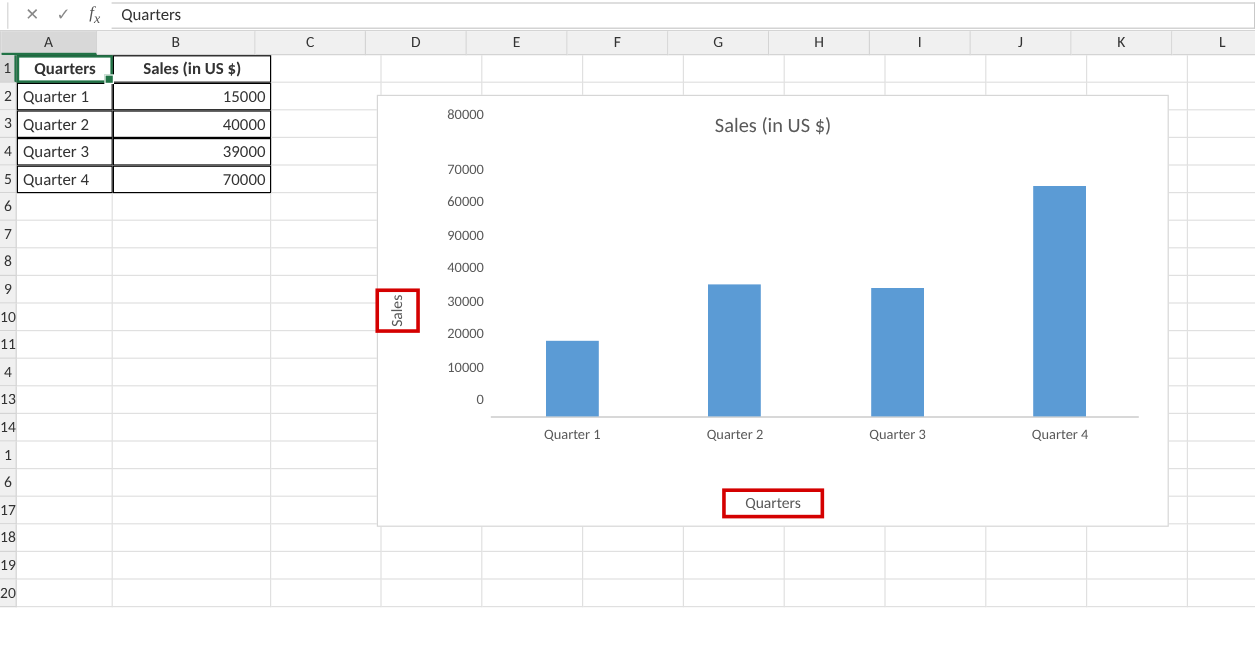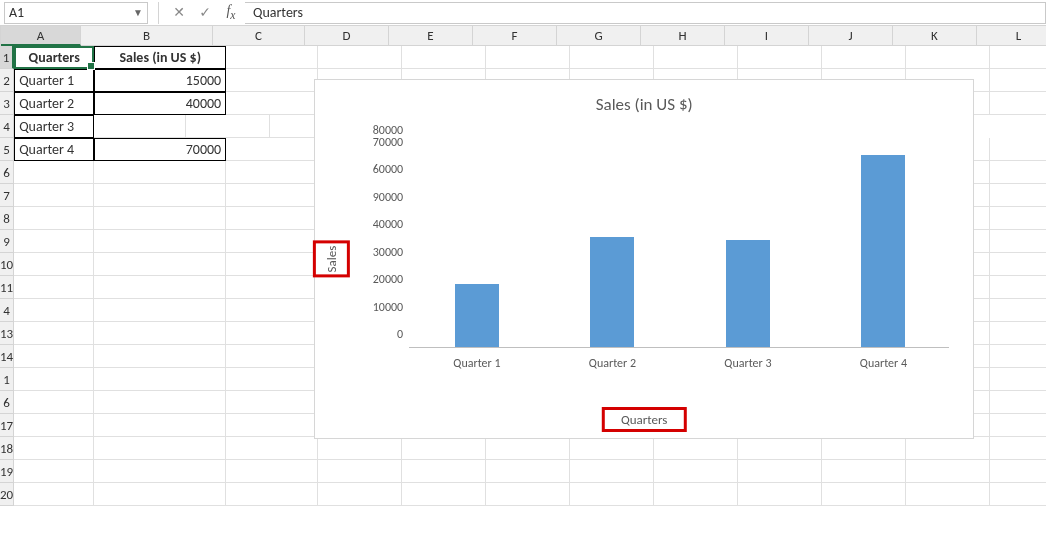"A1" div.name-box { html: <div> <span>A1</span> <span>▼</span> </div> -> none }
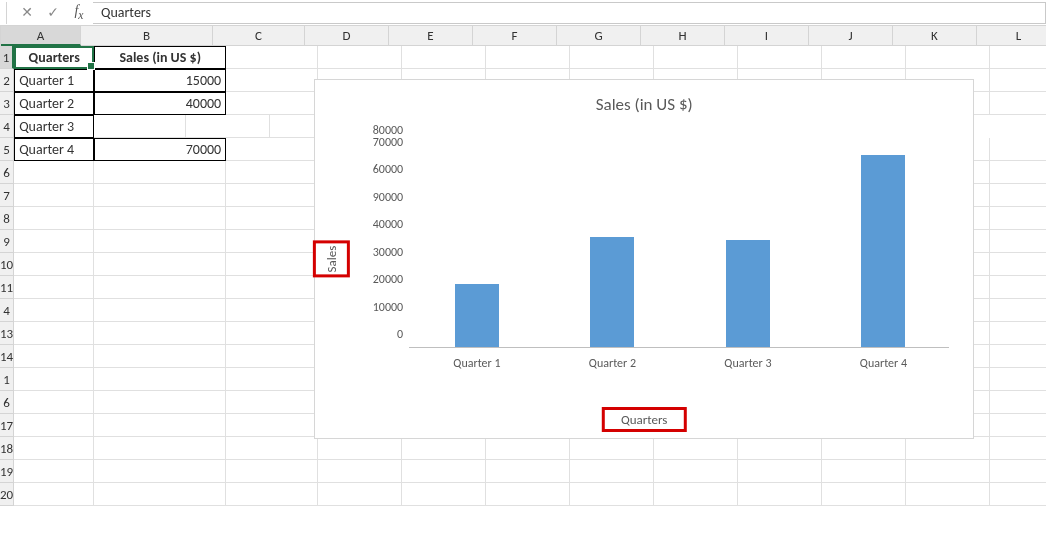"80000" div.y-tick { bottom: 204px -> 238px }
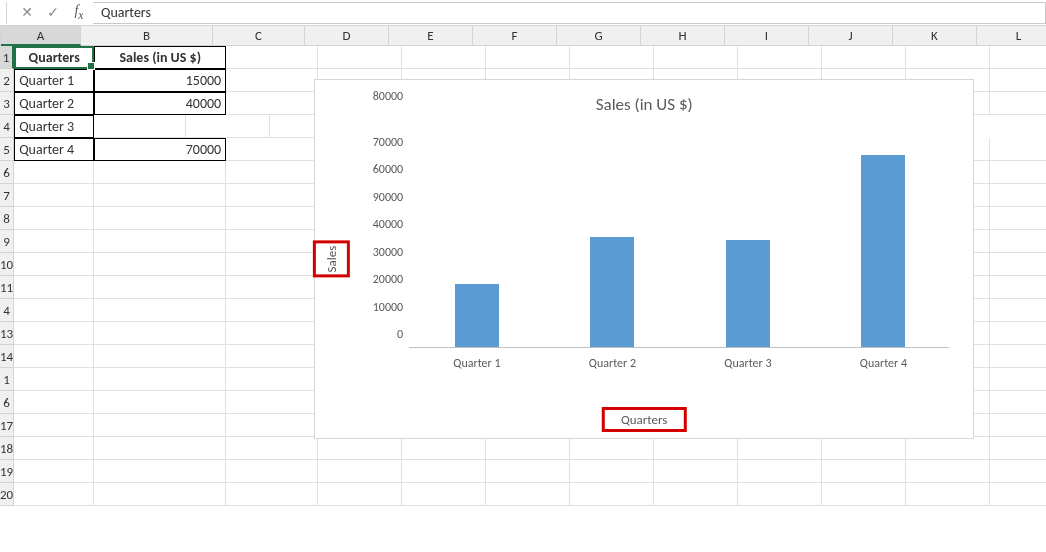"39000" div.cell { html: none -> <div>39000</div> }
